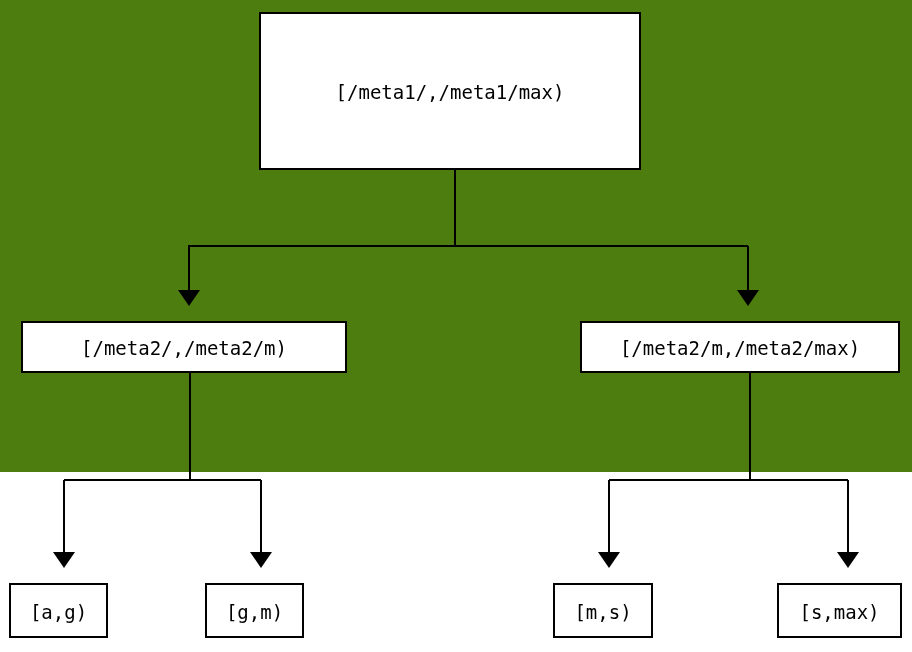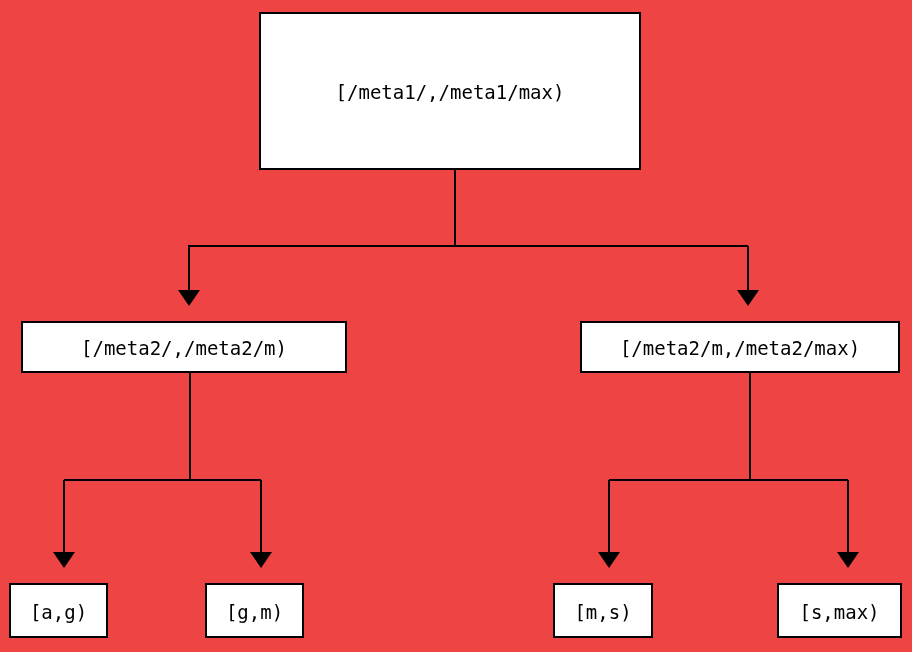"[/meta1/,/meta1/max)" #diagram-root { background: #ef4444 -> #4d7c0f; height: 652px -> 472px }
